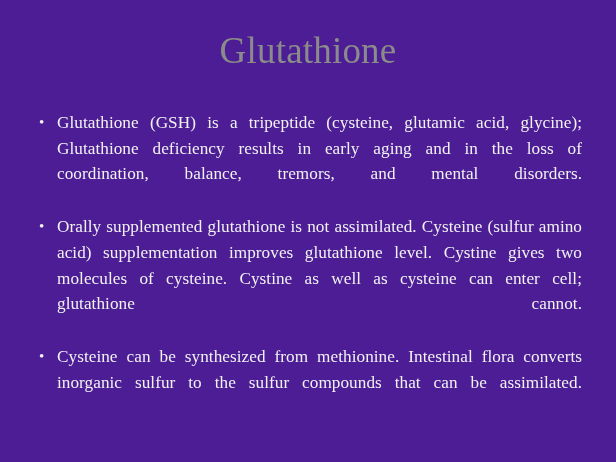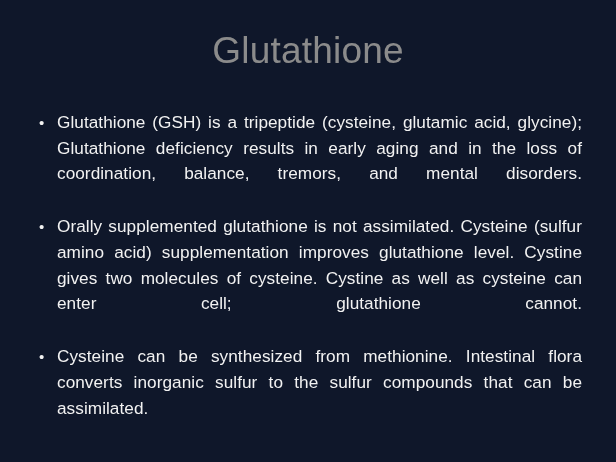"Glutathione" #slide { background: #0f172a -> #4c1d95; font-family: none -> Liberation Serif, serif }
